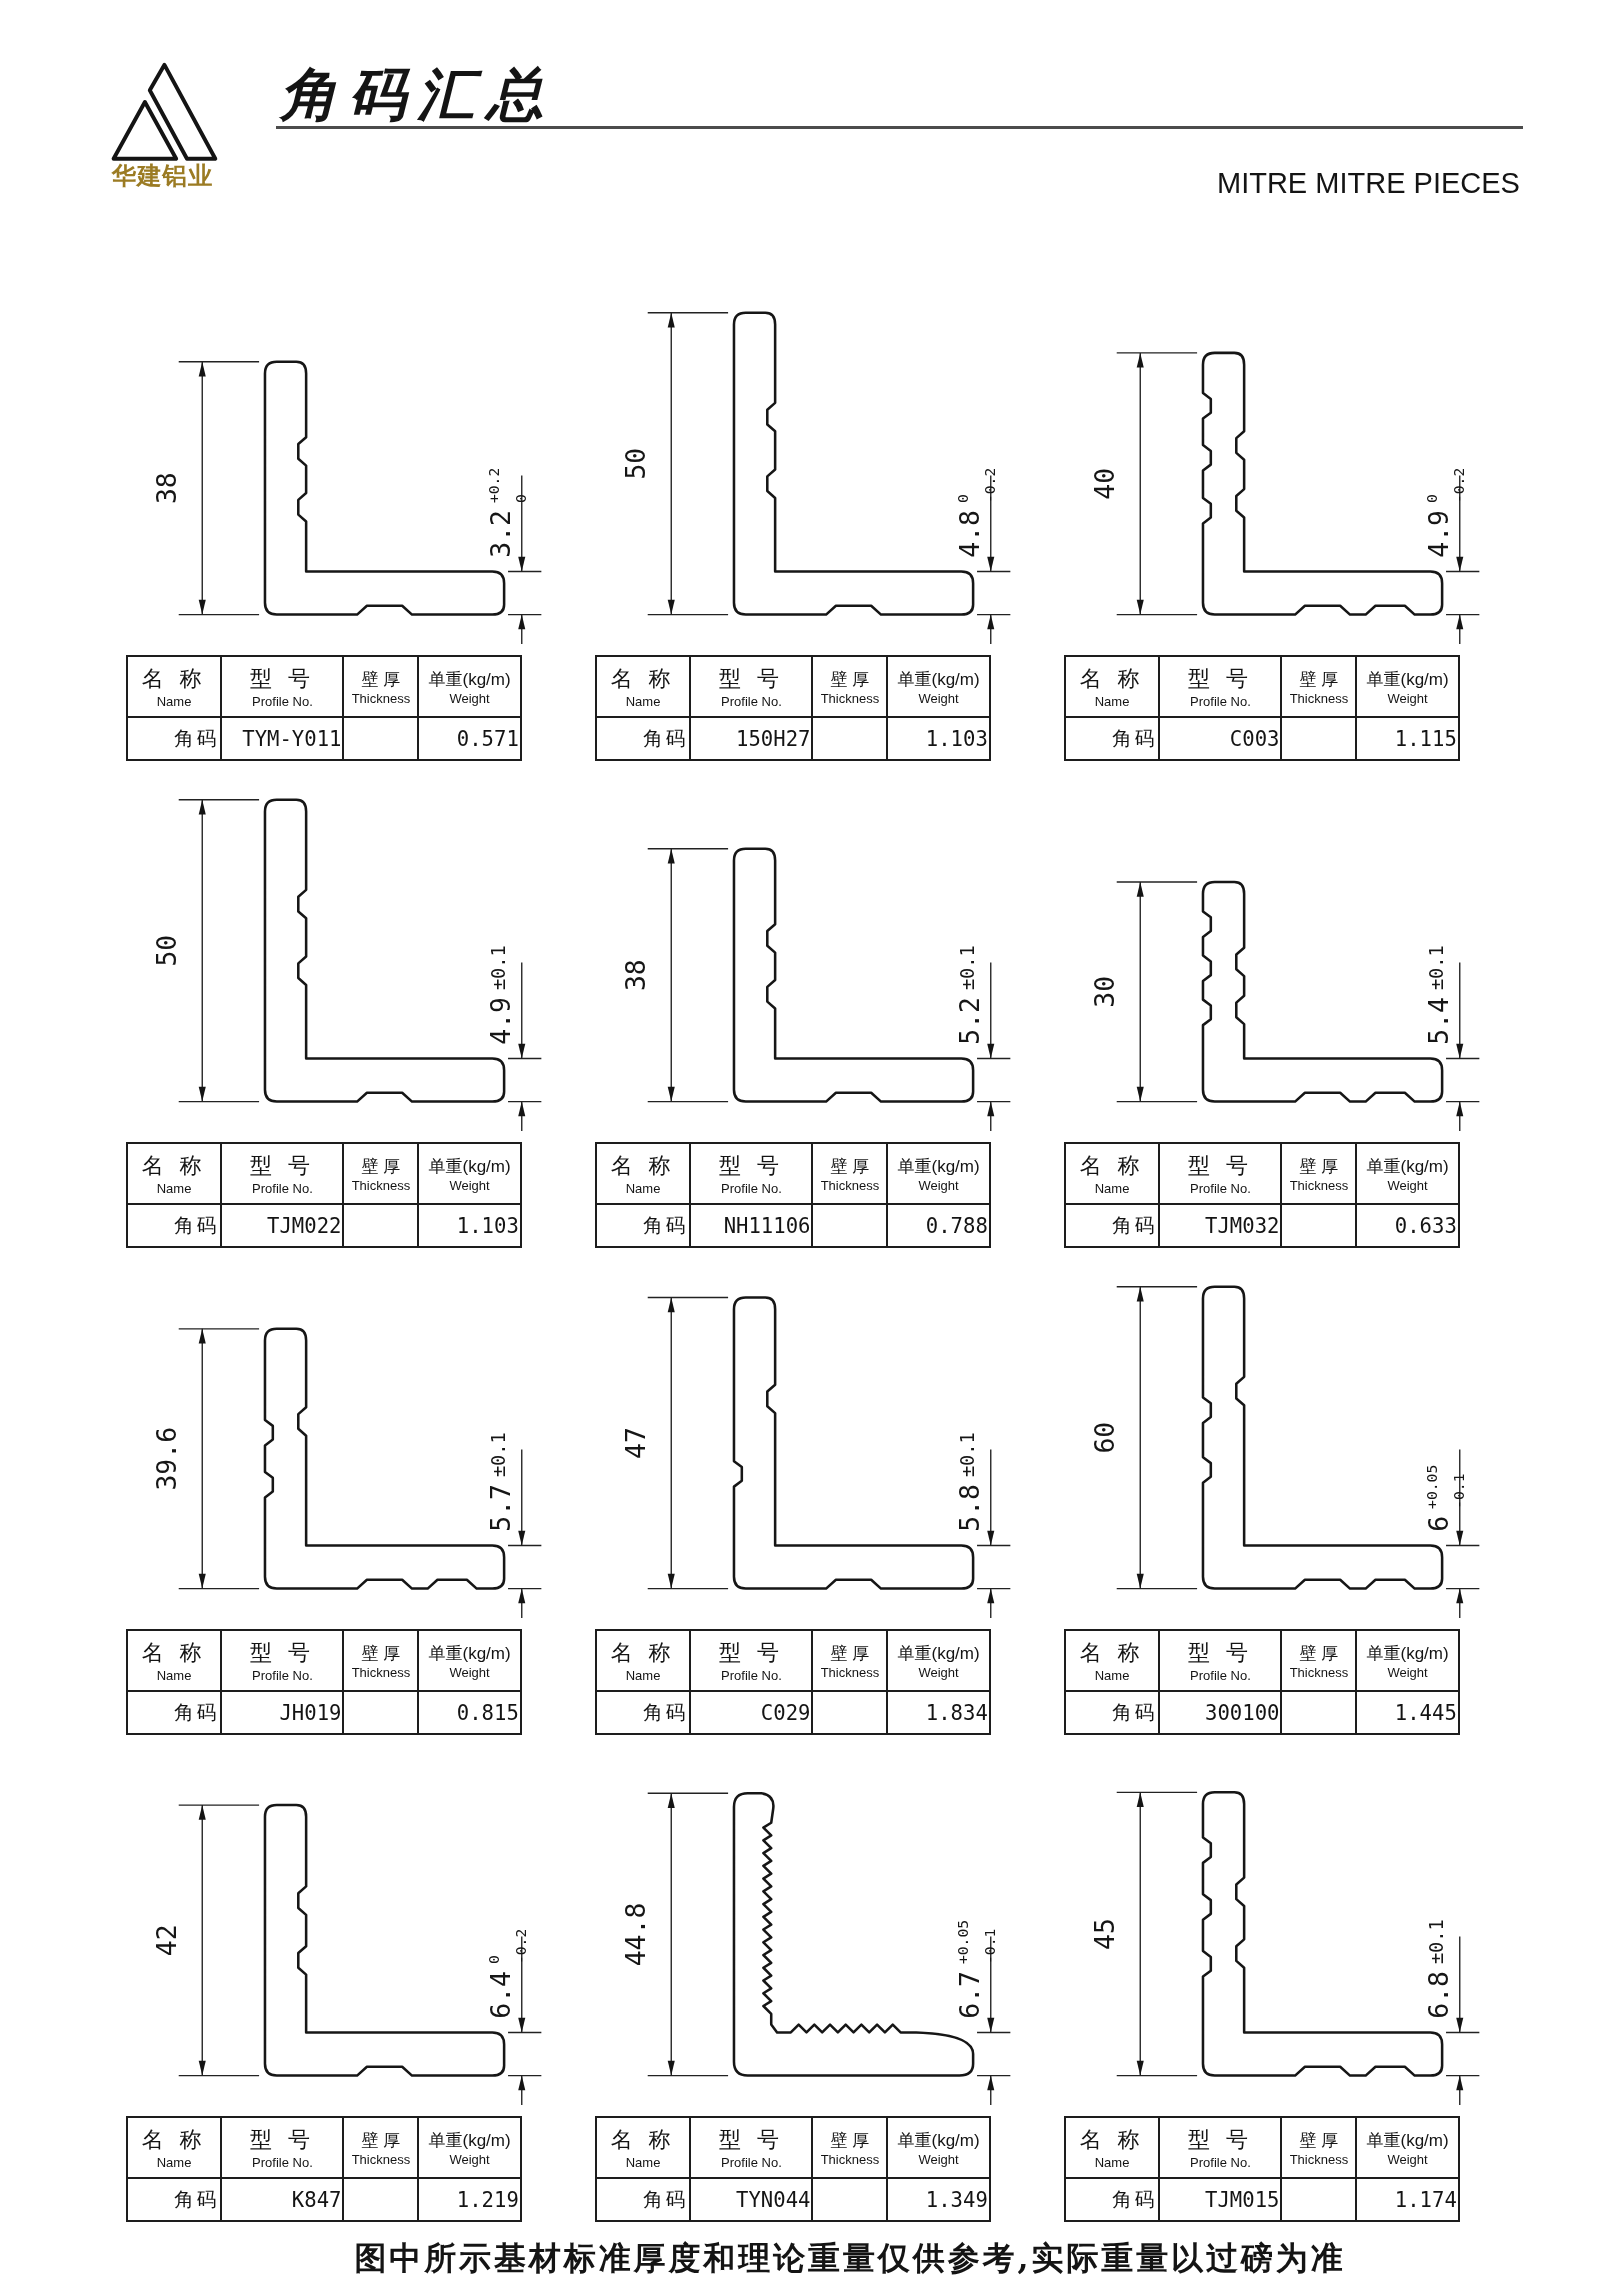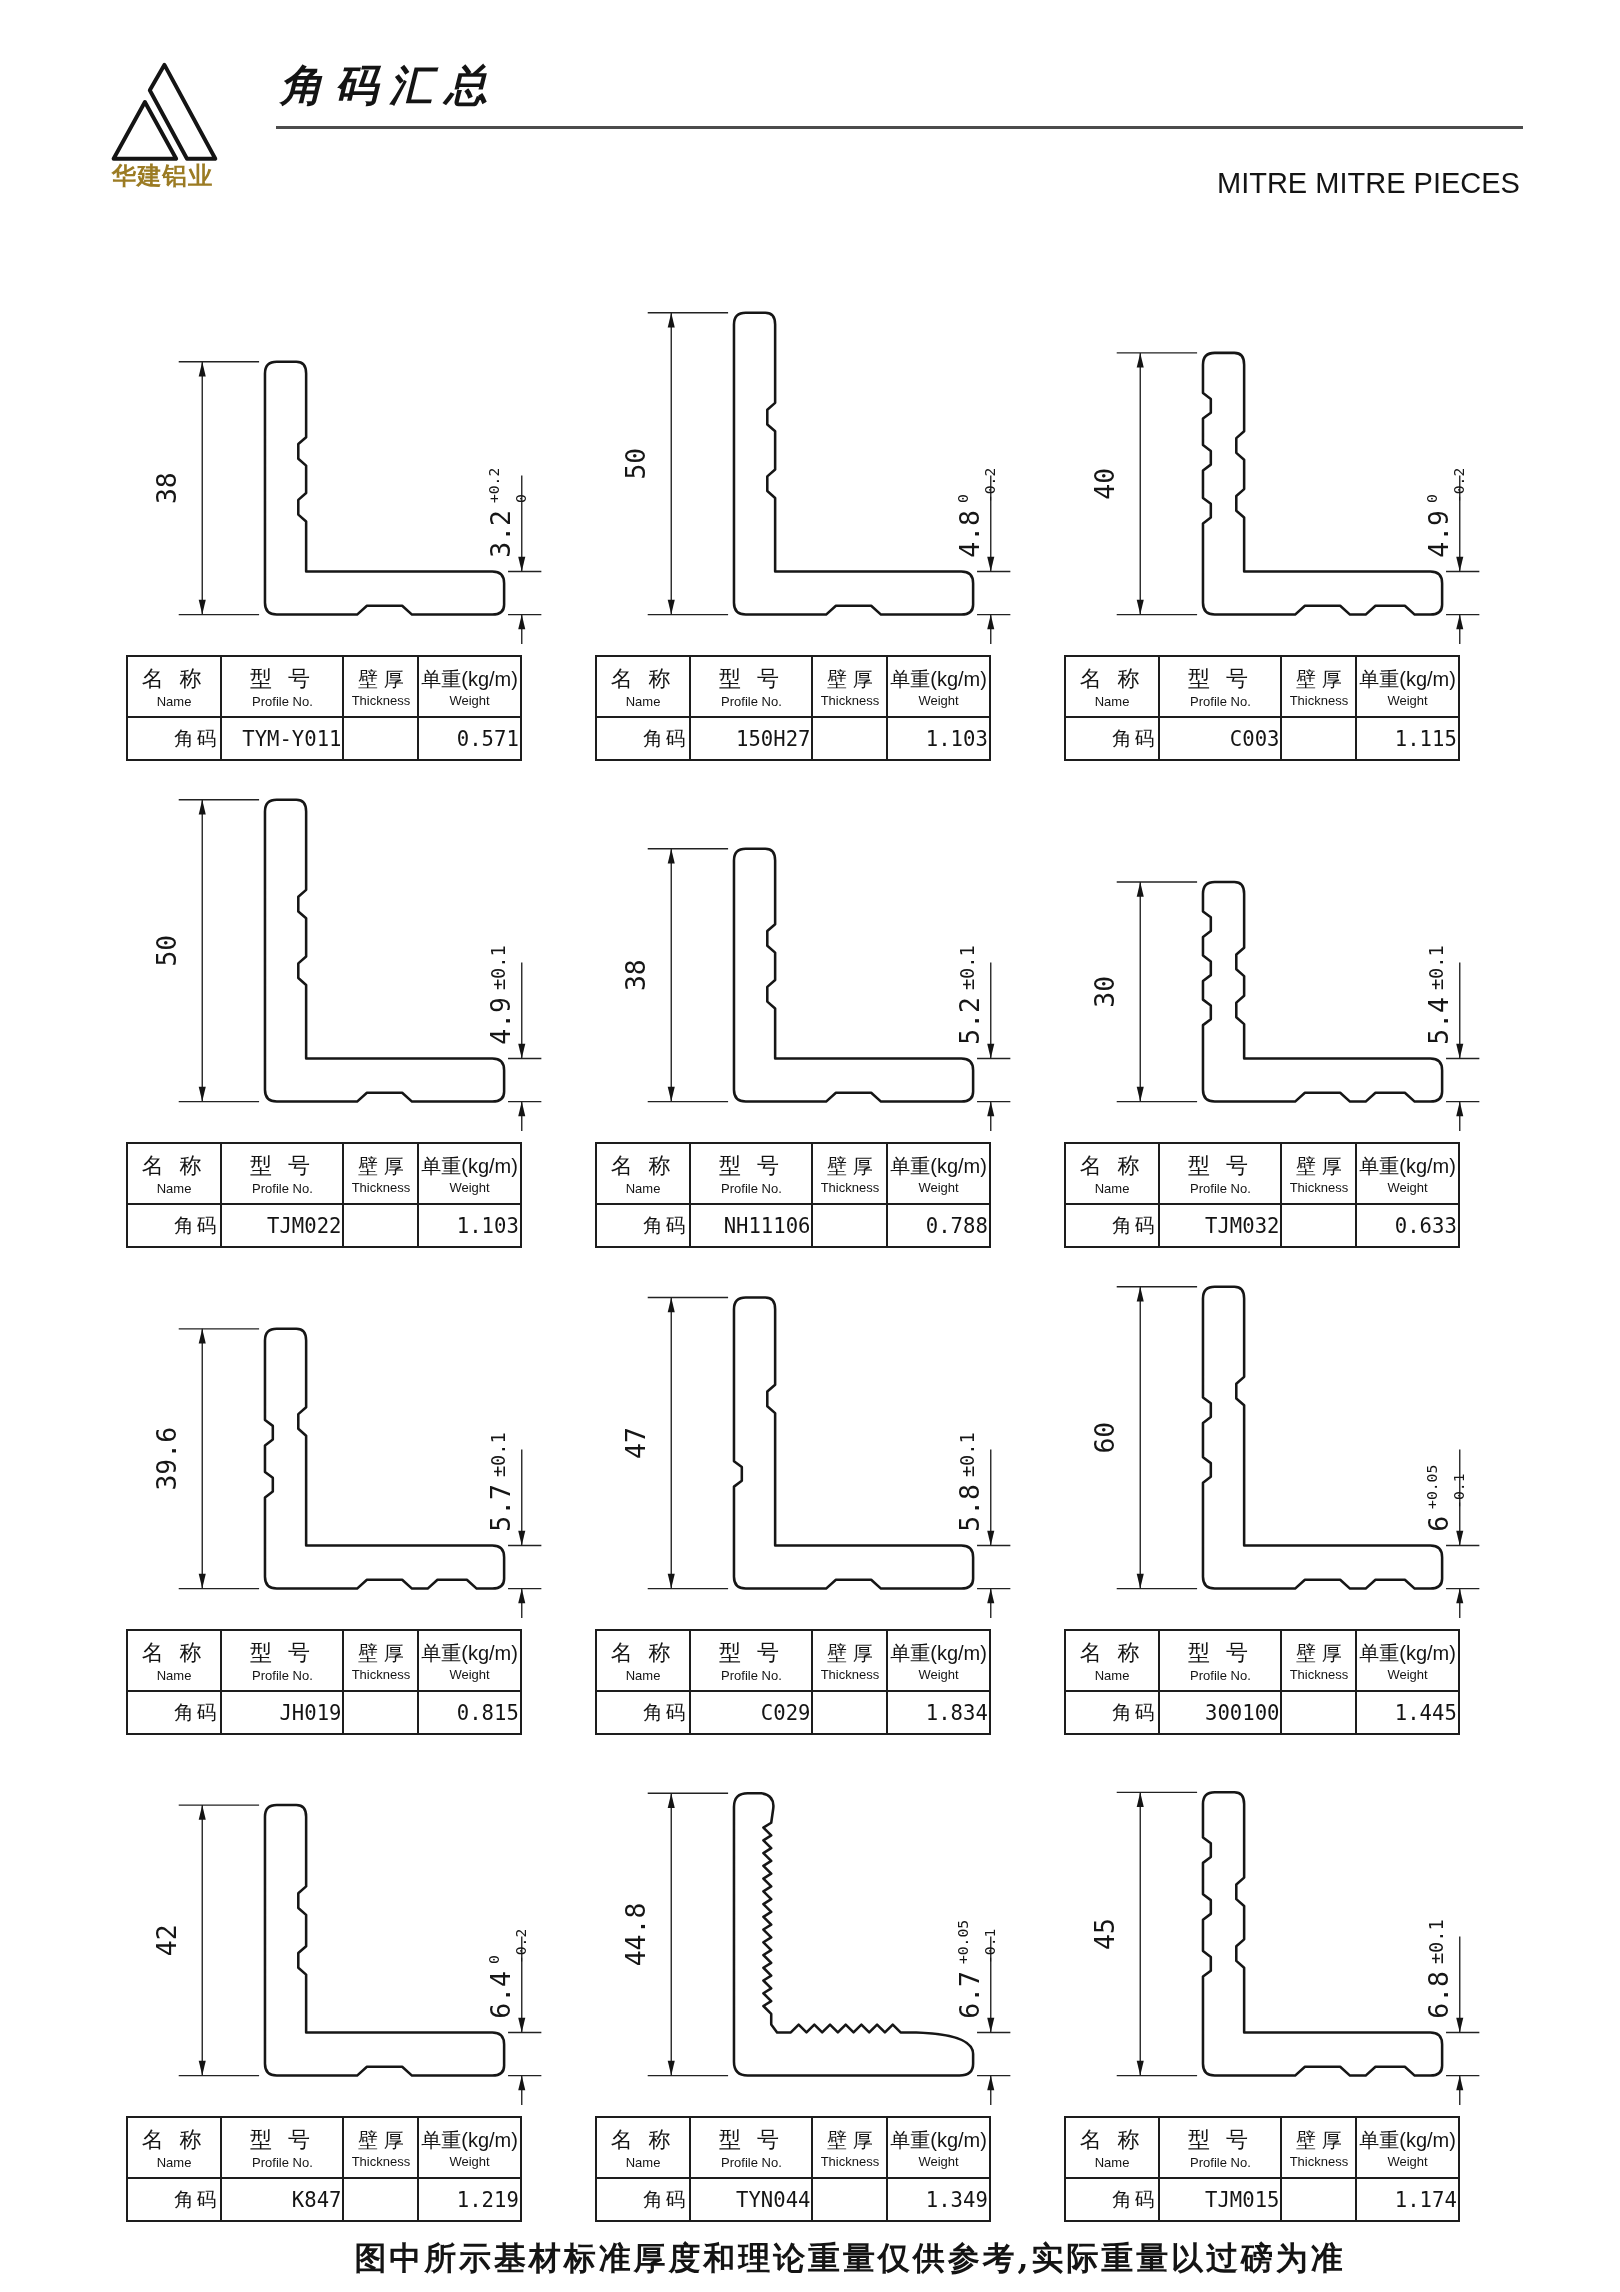"角码汇总" .title { font-size: 43px -> 57px }
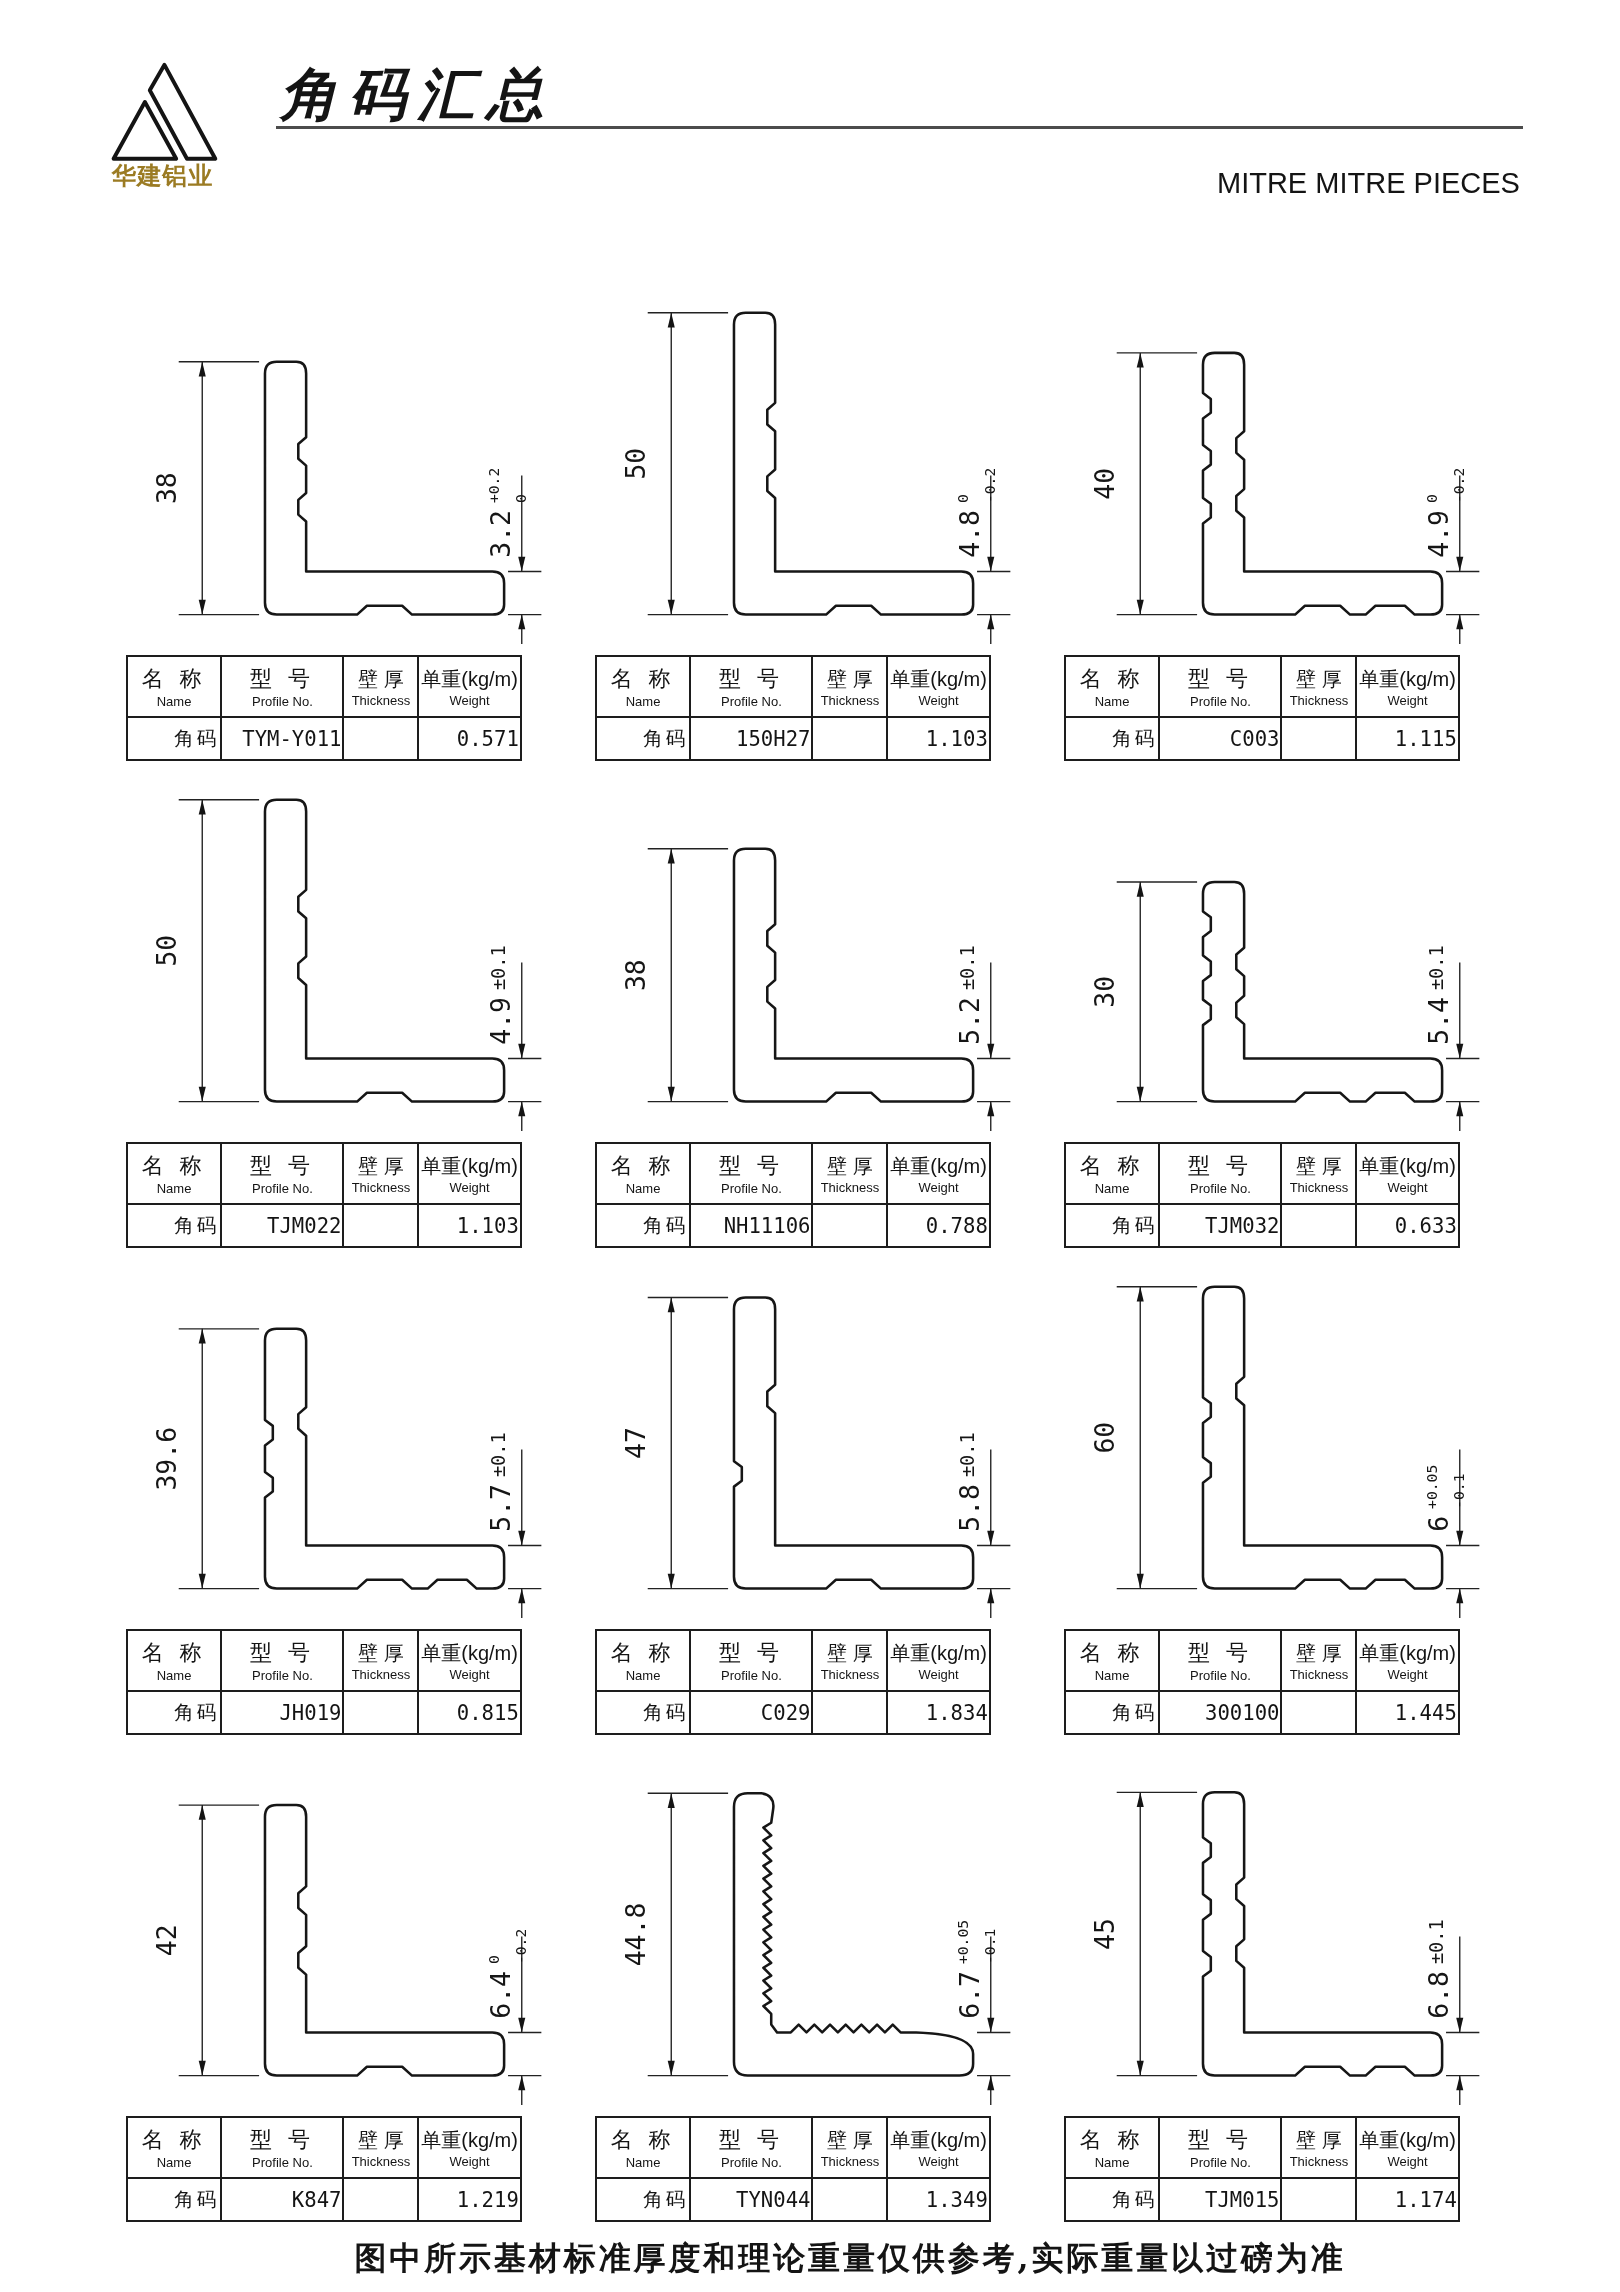"壁 厚" .hdr .cn.tight { font-size: 20px -> 17px }
